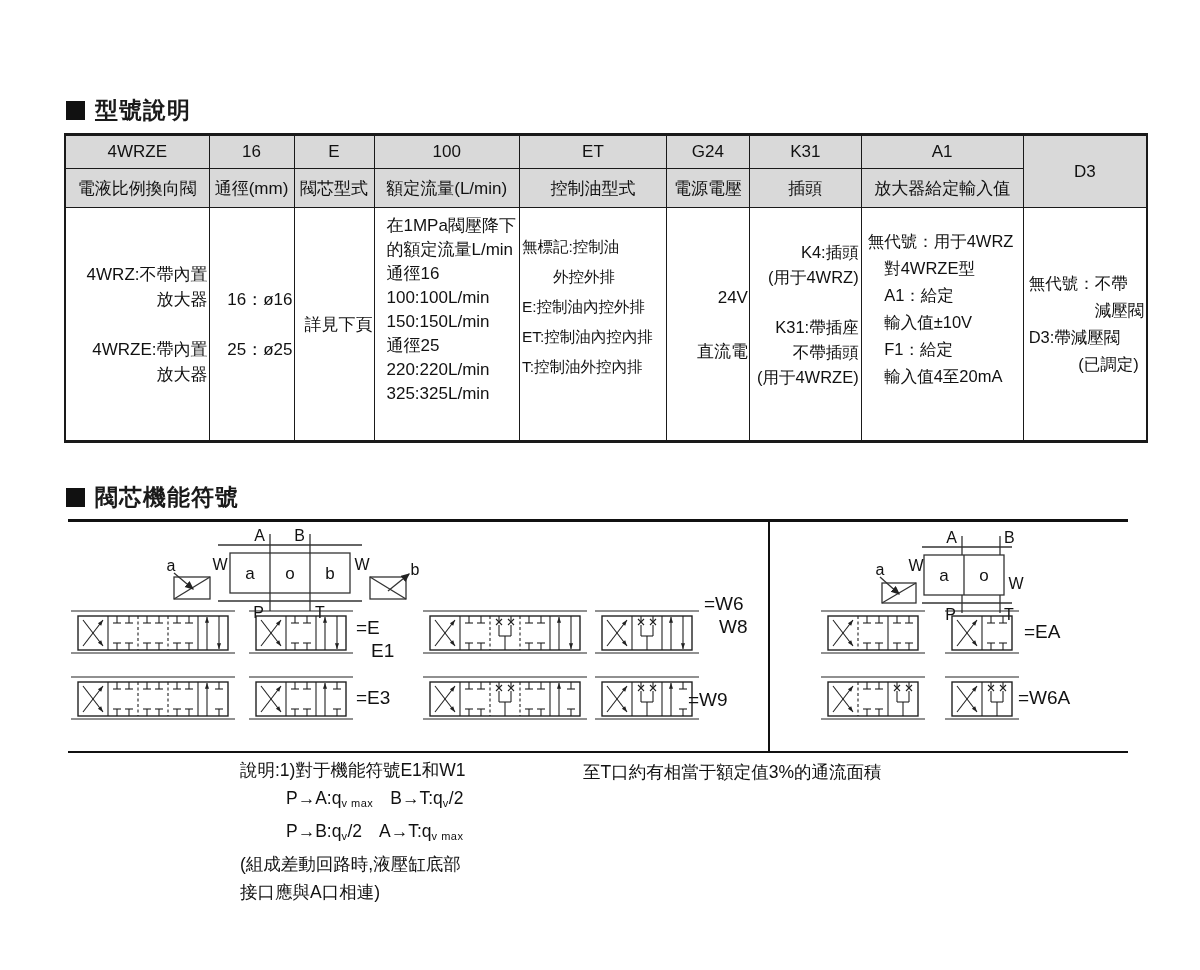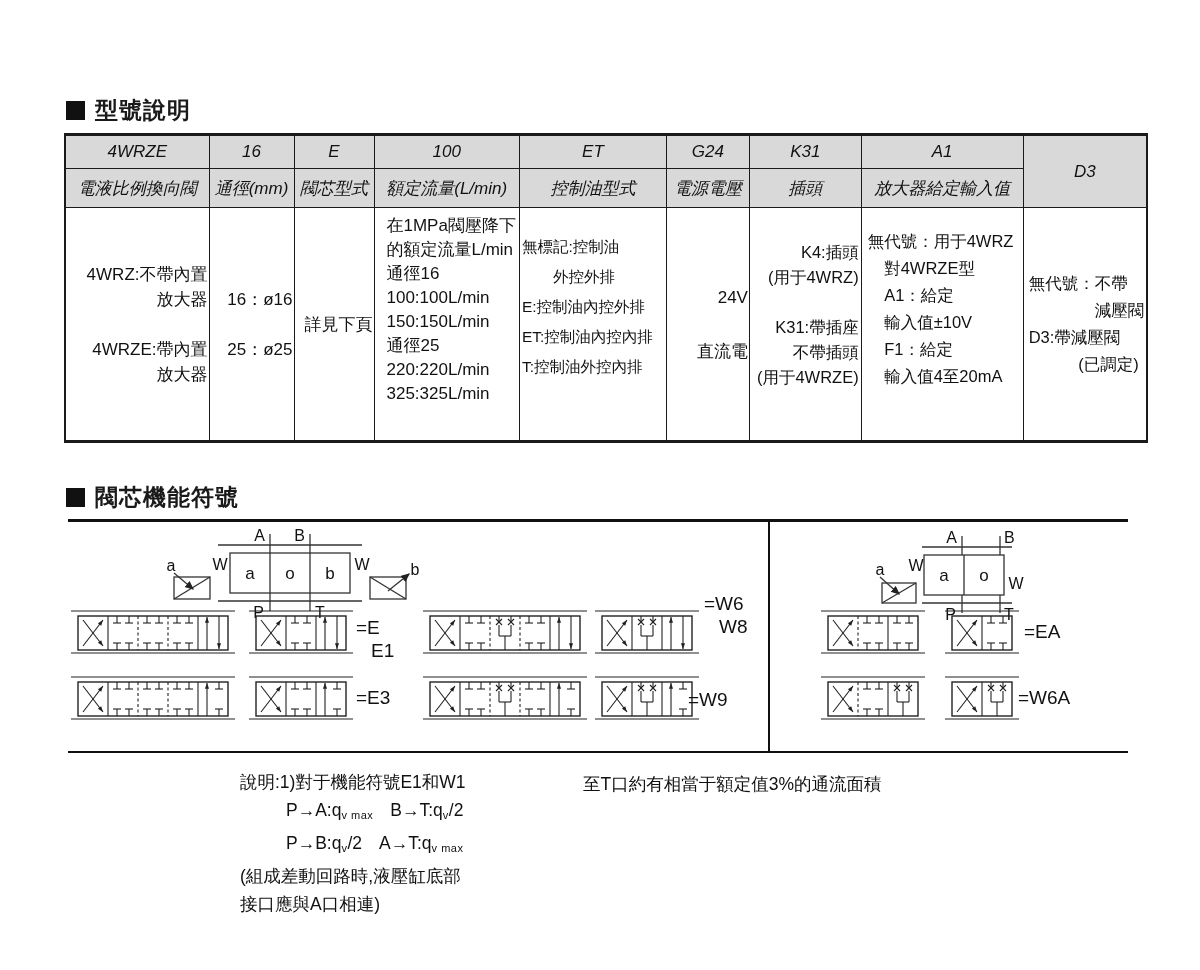"4WRZE" .hrow1 td,.hrow2 td { font-style: italic -> none }
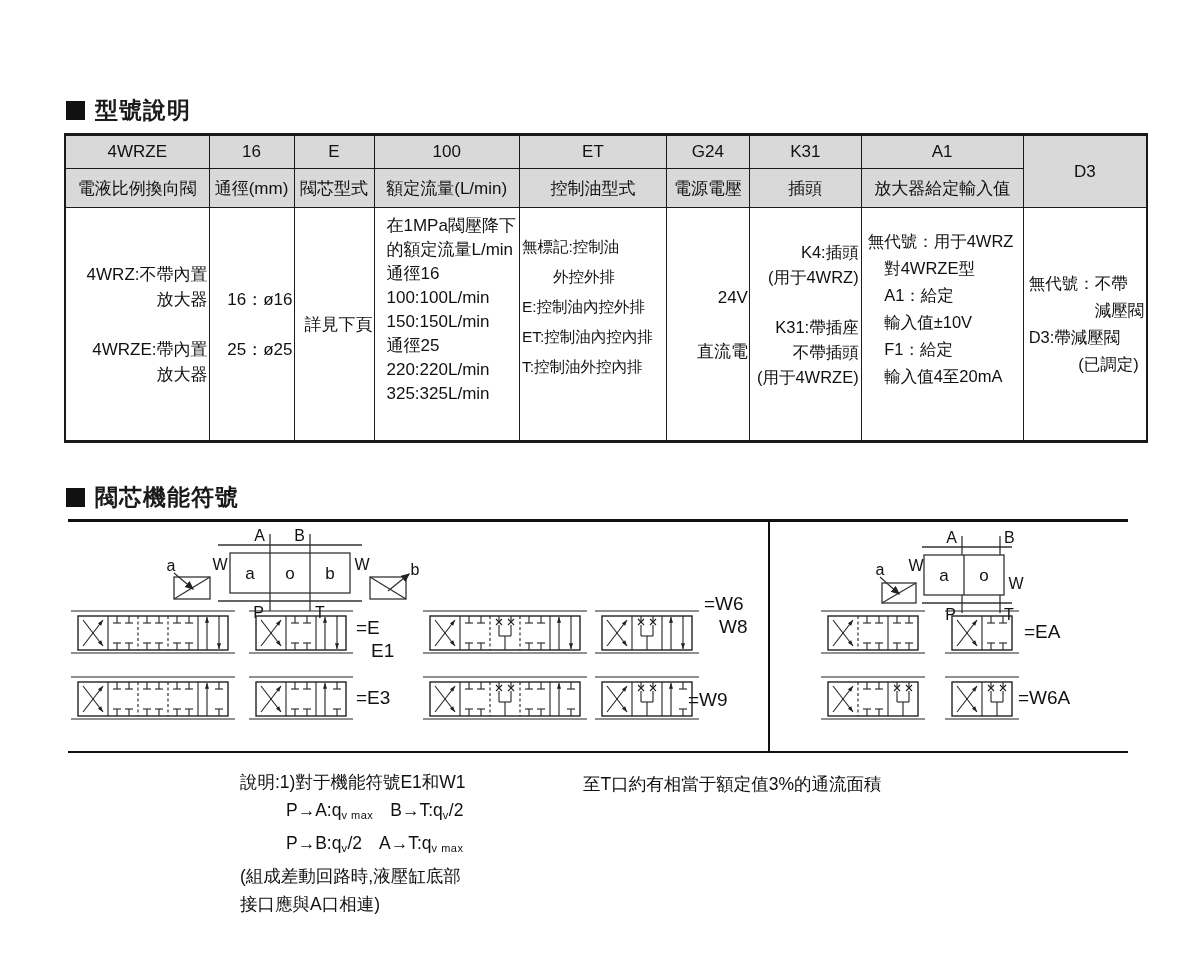"說明:1)對于機能符號E1和W1" .notes { margin-top: 12px -> none }
